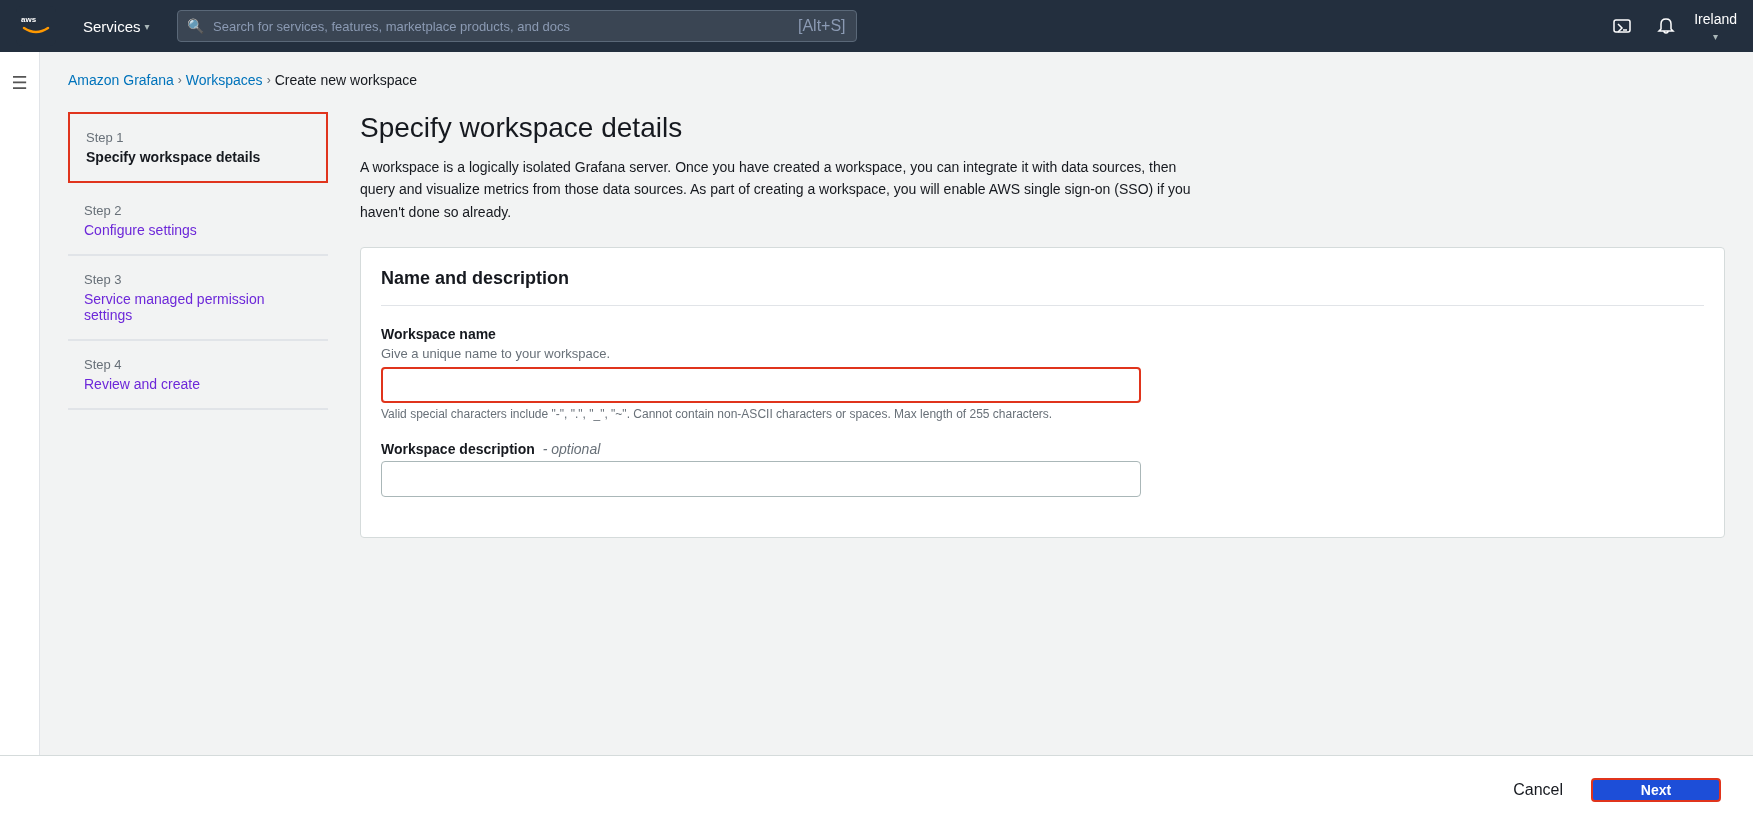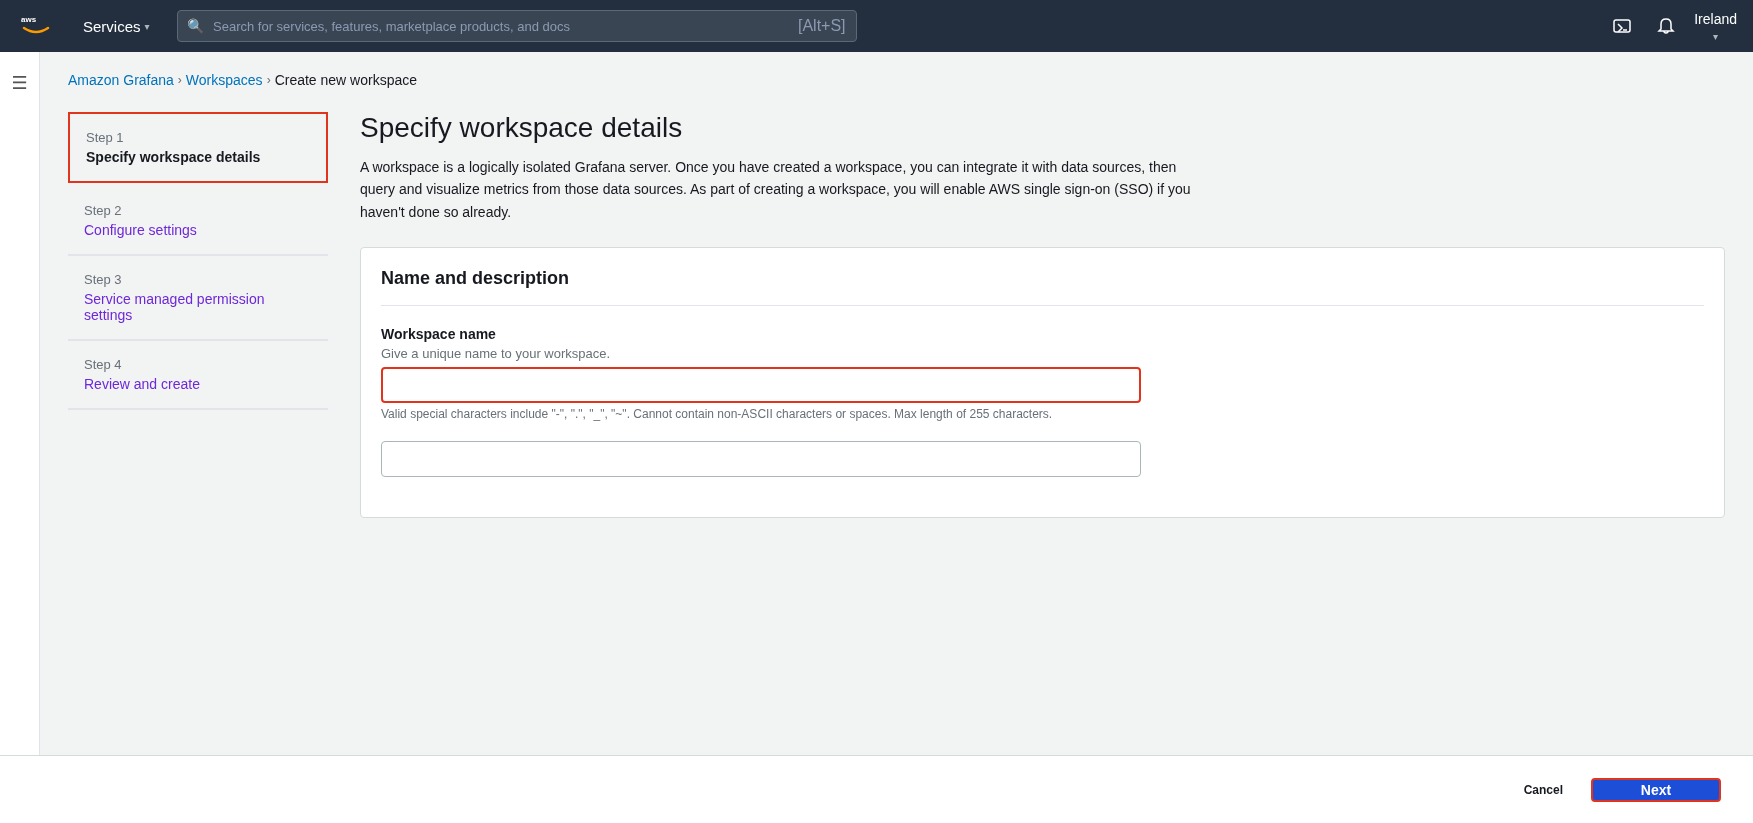"Workspace description - optional" div.field-label { html: none -> <div> <span>Workspace description</span> <em>- optional</em> </div> }
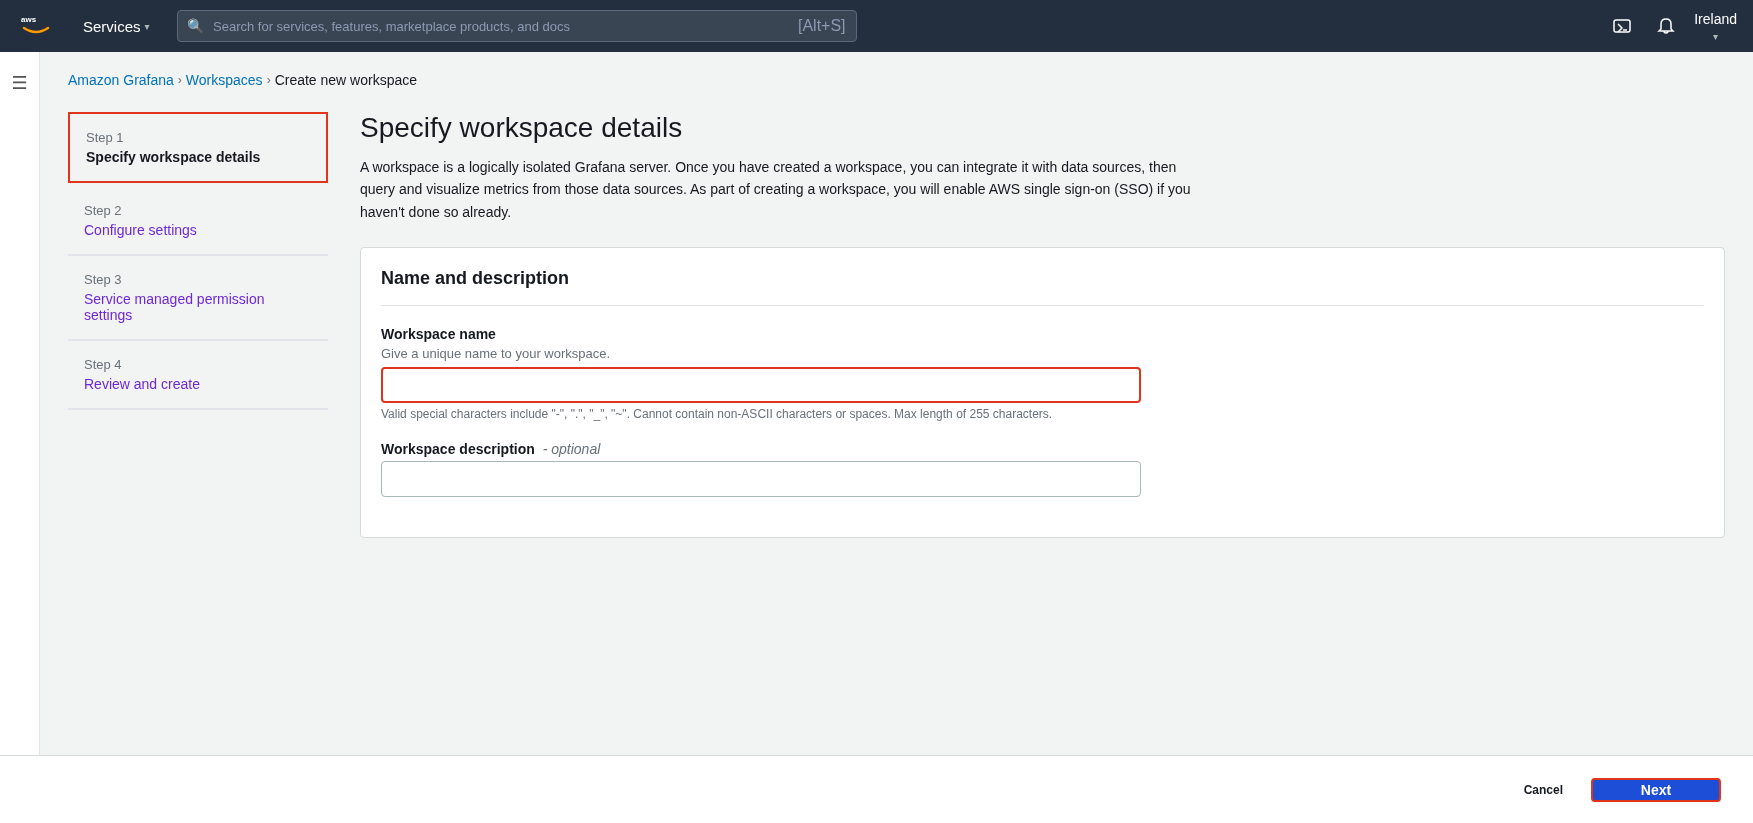"Cancel" .btn-cancel { font-size: 12px -> 16px; font-weight: bold -> none }
